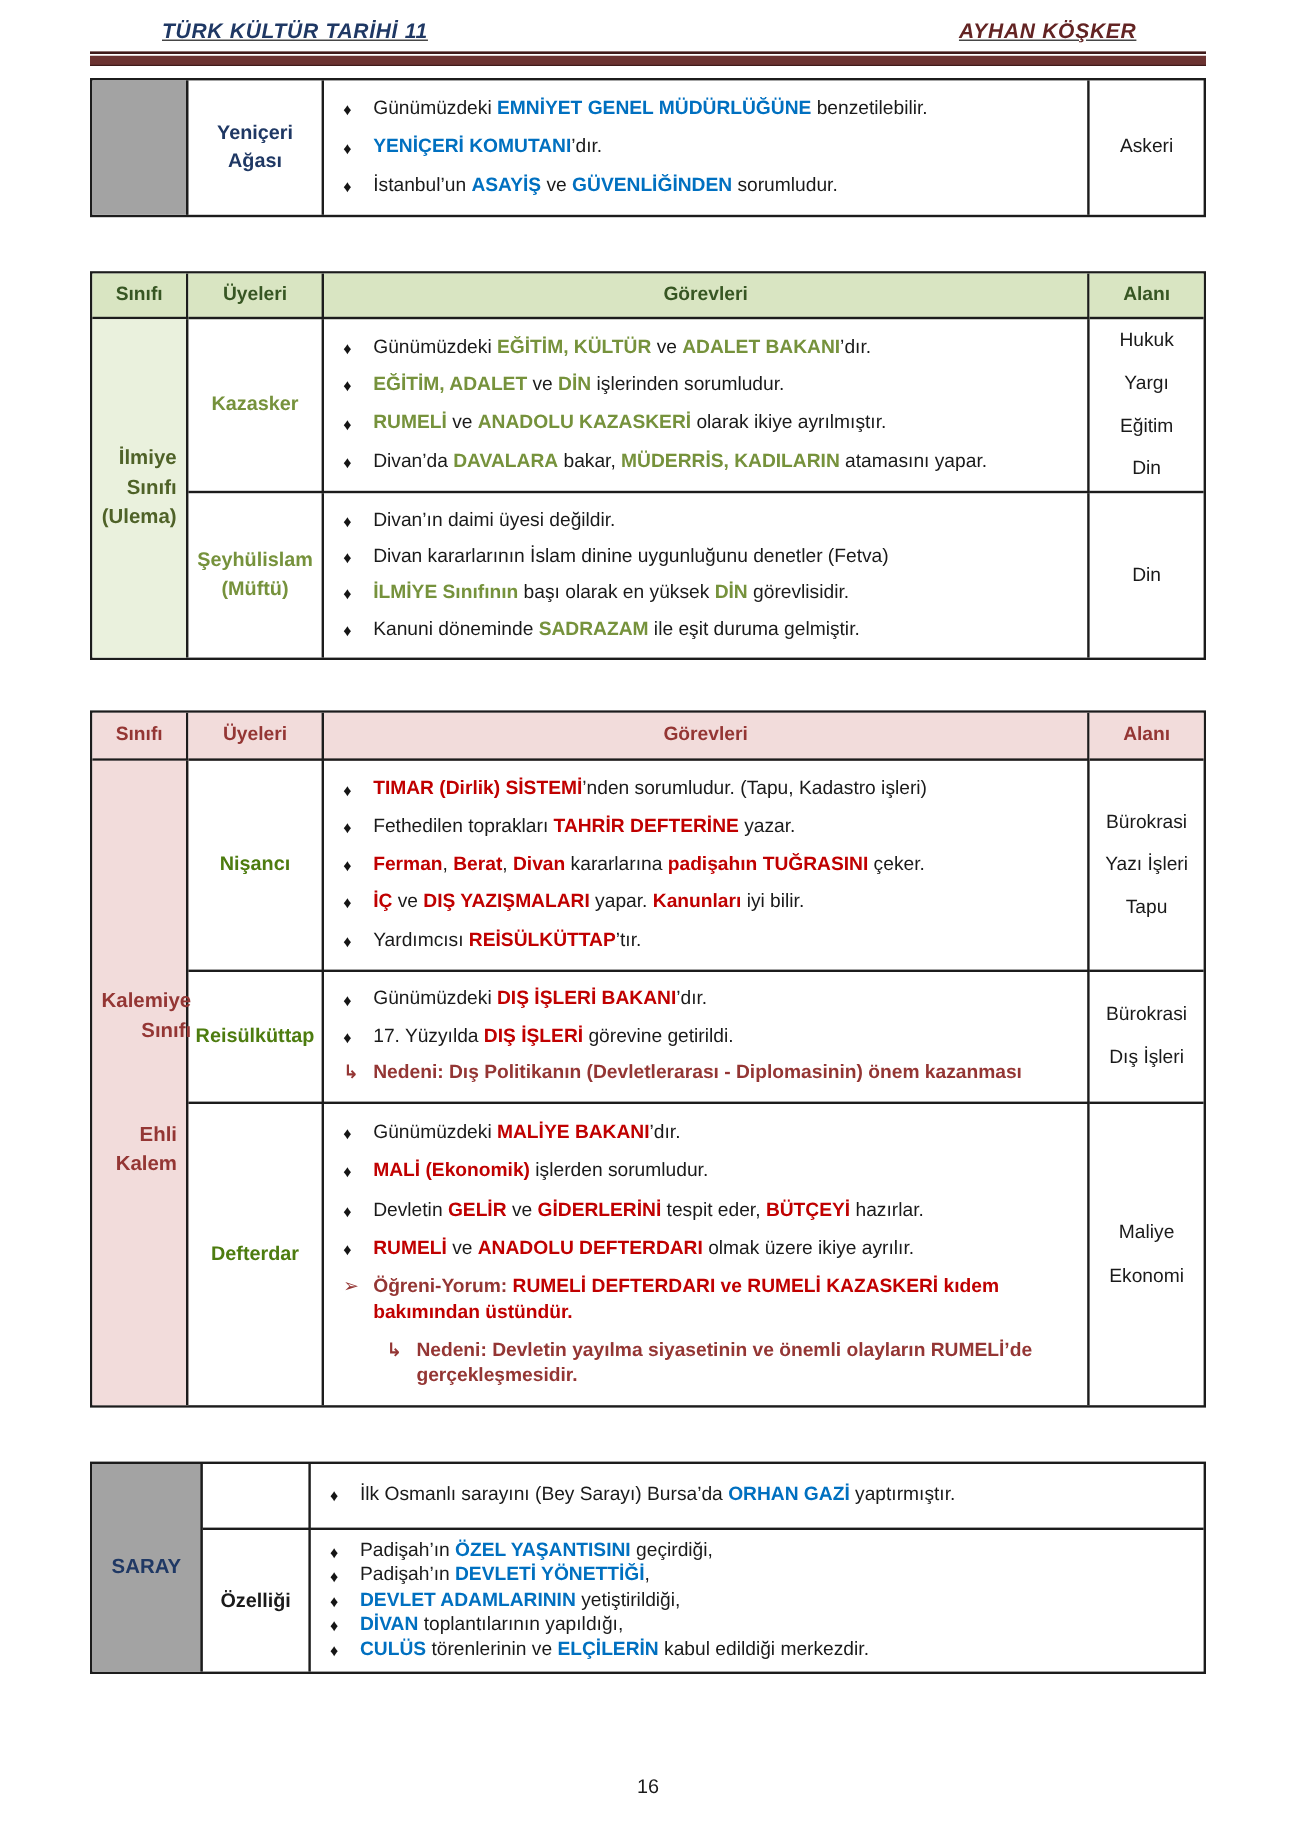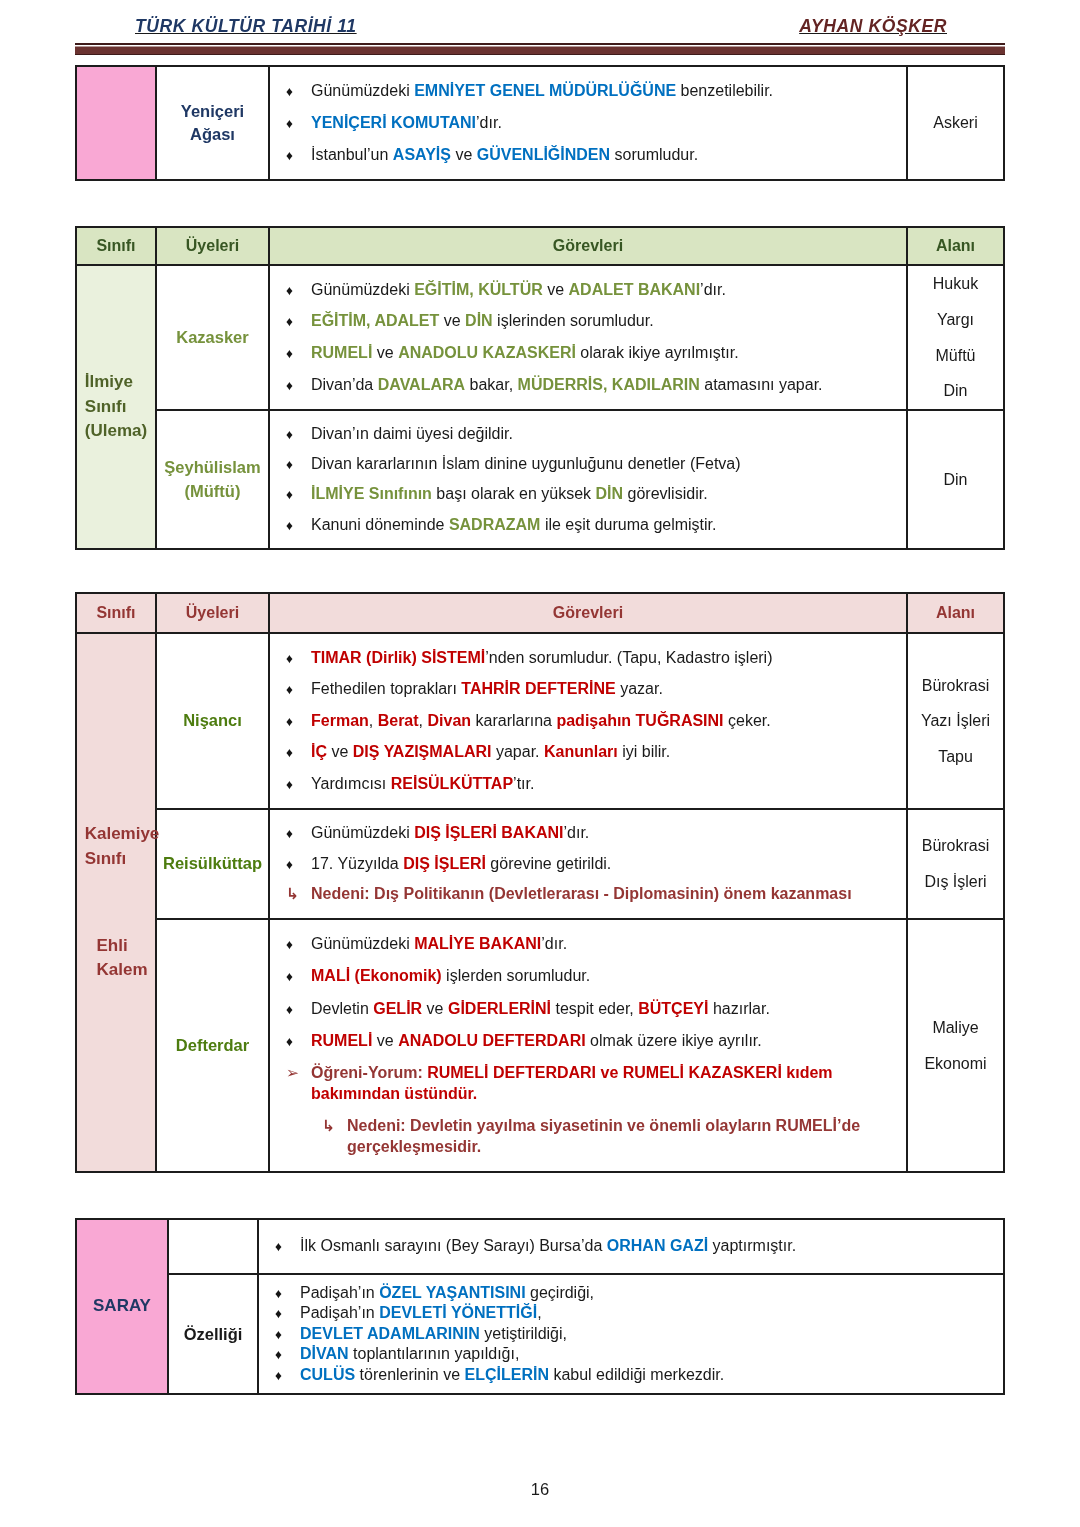"Müftü" div.alani-item { text: Müftü -> Eğitim }
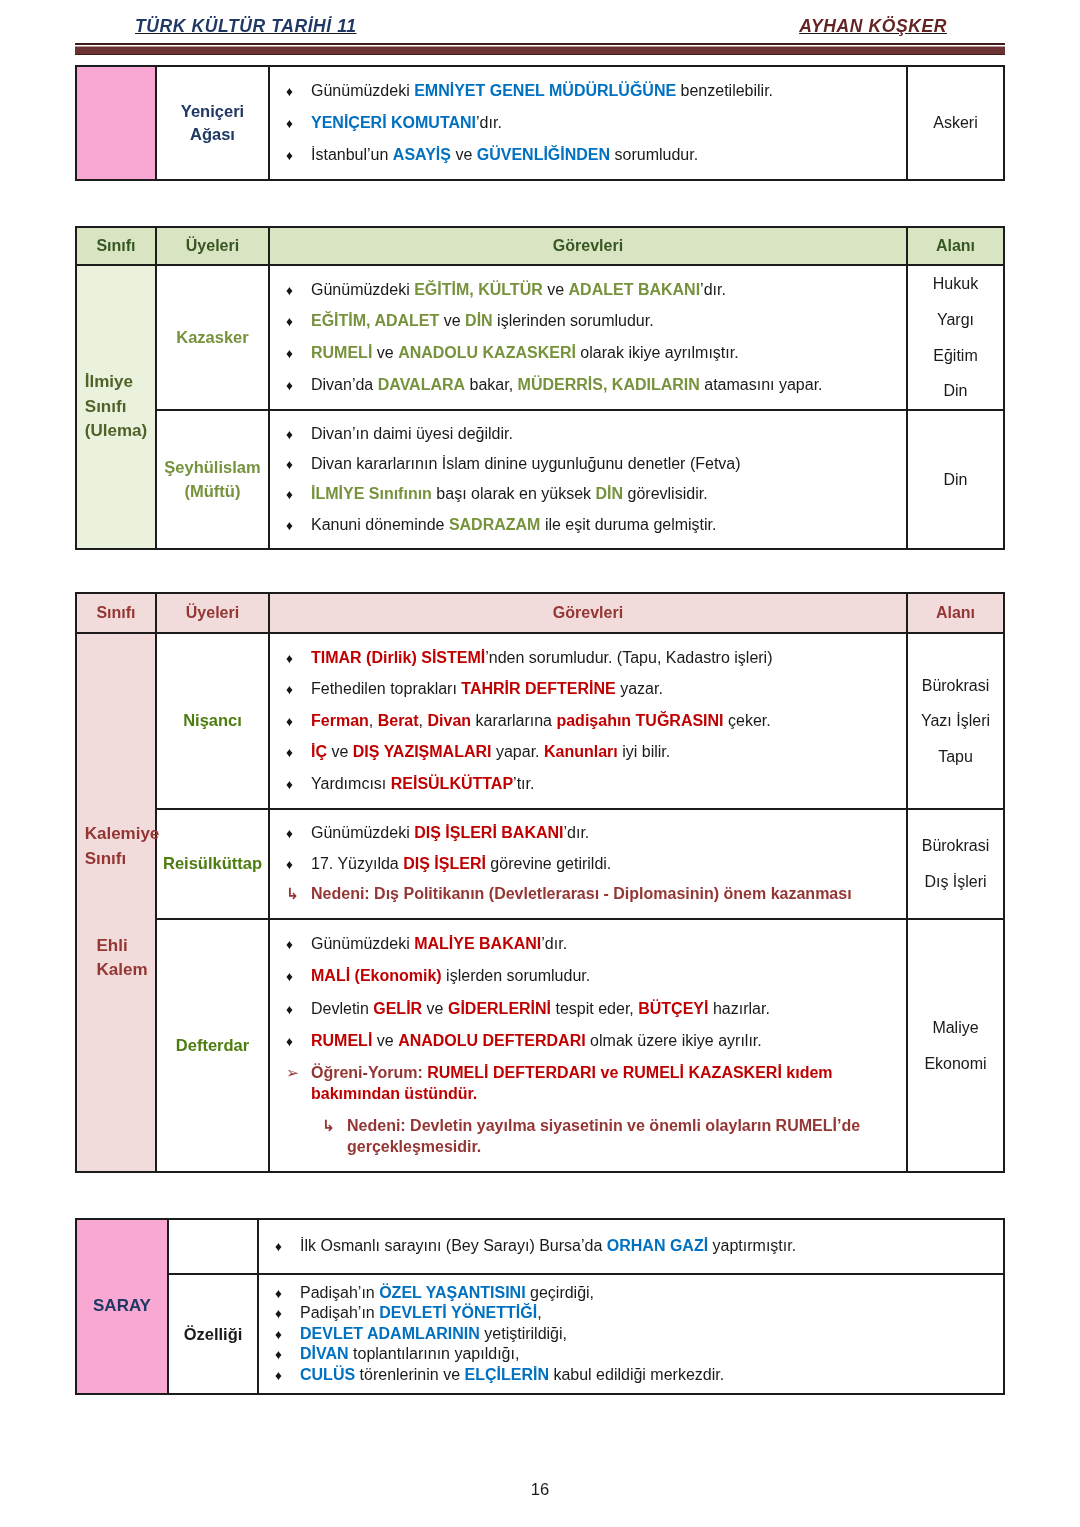"İlmiye" .scell { text-align: left -> right }
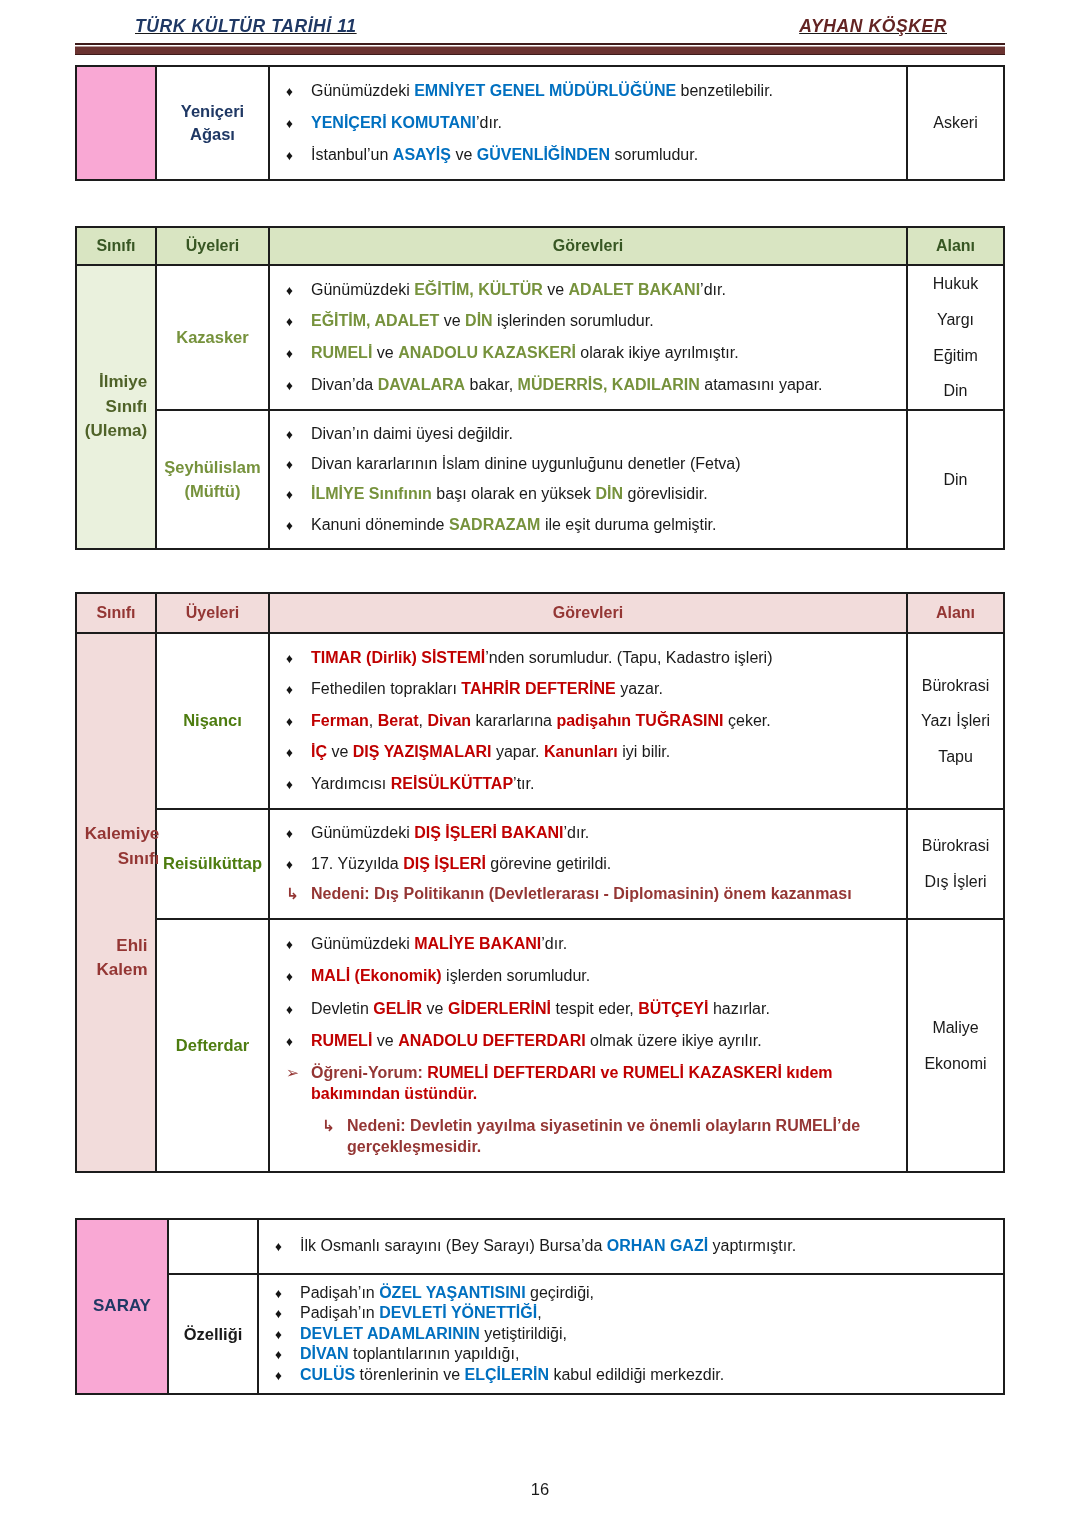"SARAY" .bg-blue { background: #f9a8d4 -> #a3a3a3 }
